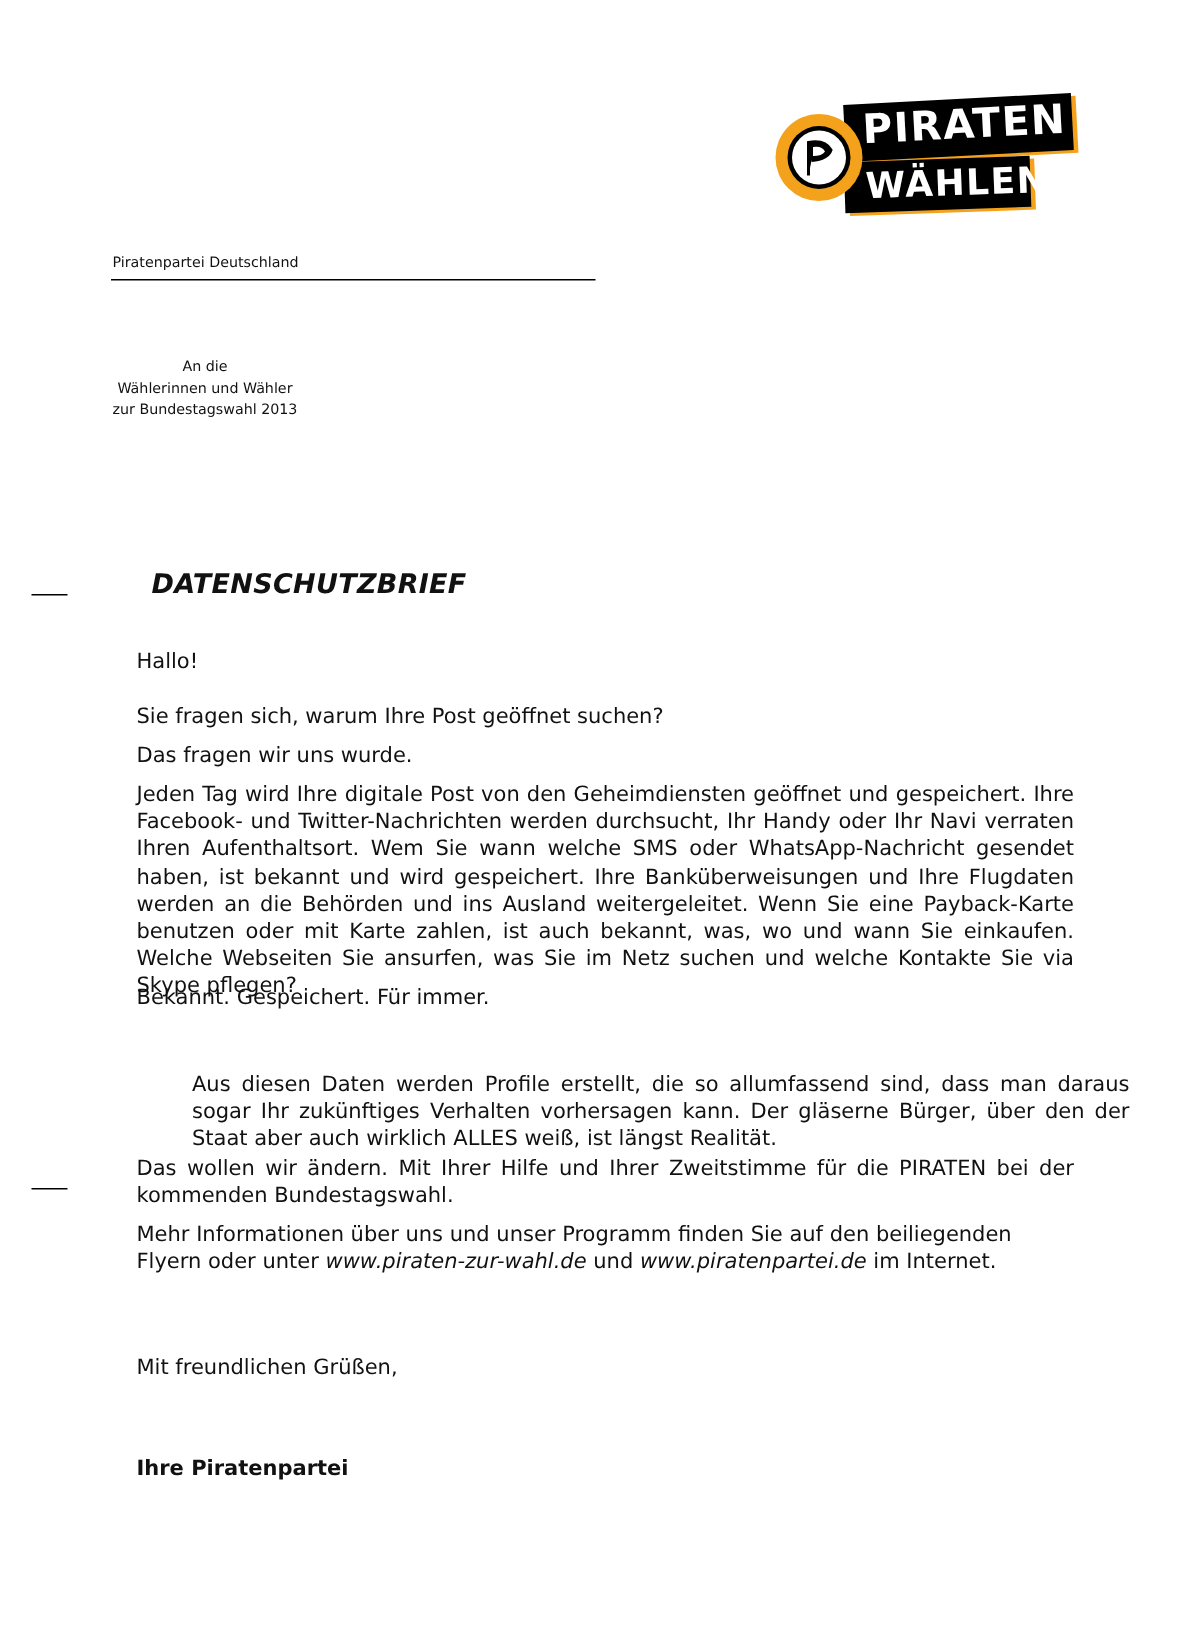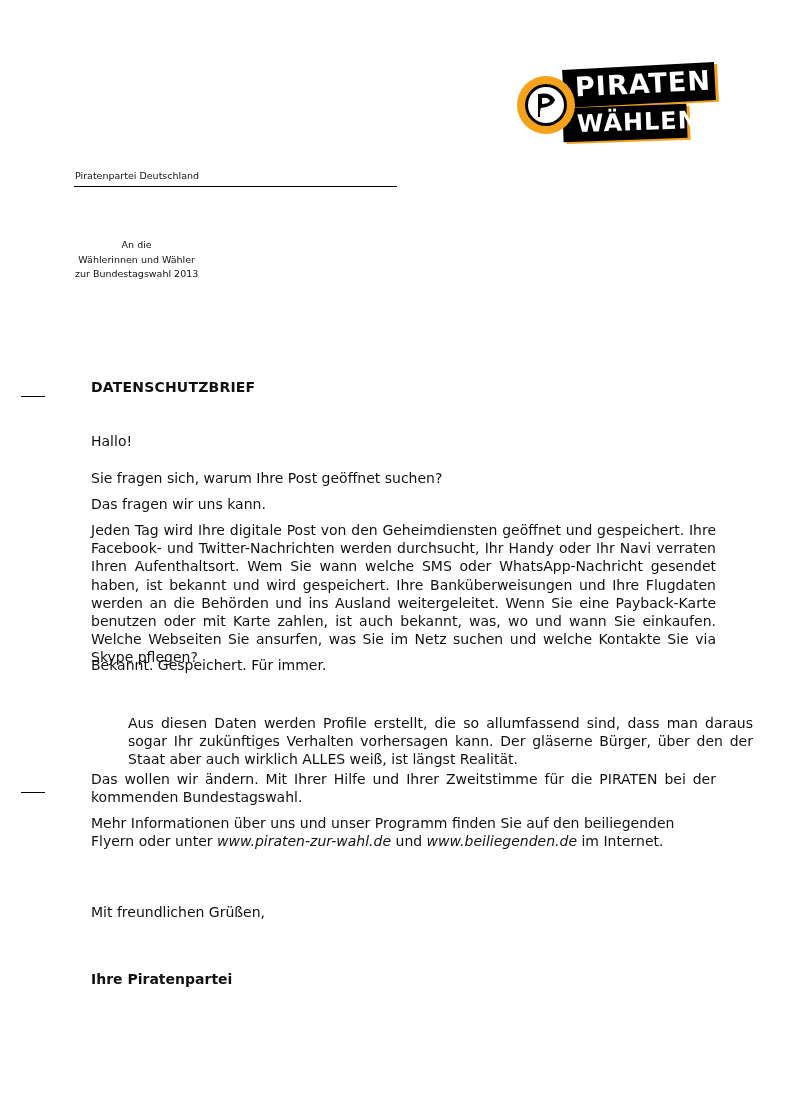"DATENSCHUTZBRIEF" .subject { font-size: 14px -> 18px; font-style: none -> italic; left: 91px -> 101px }
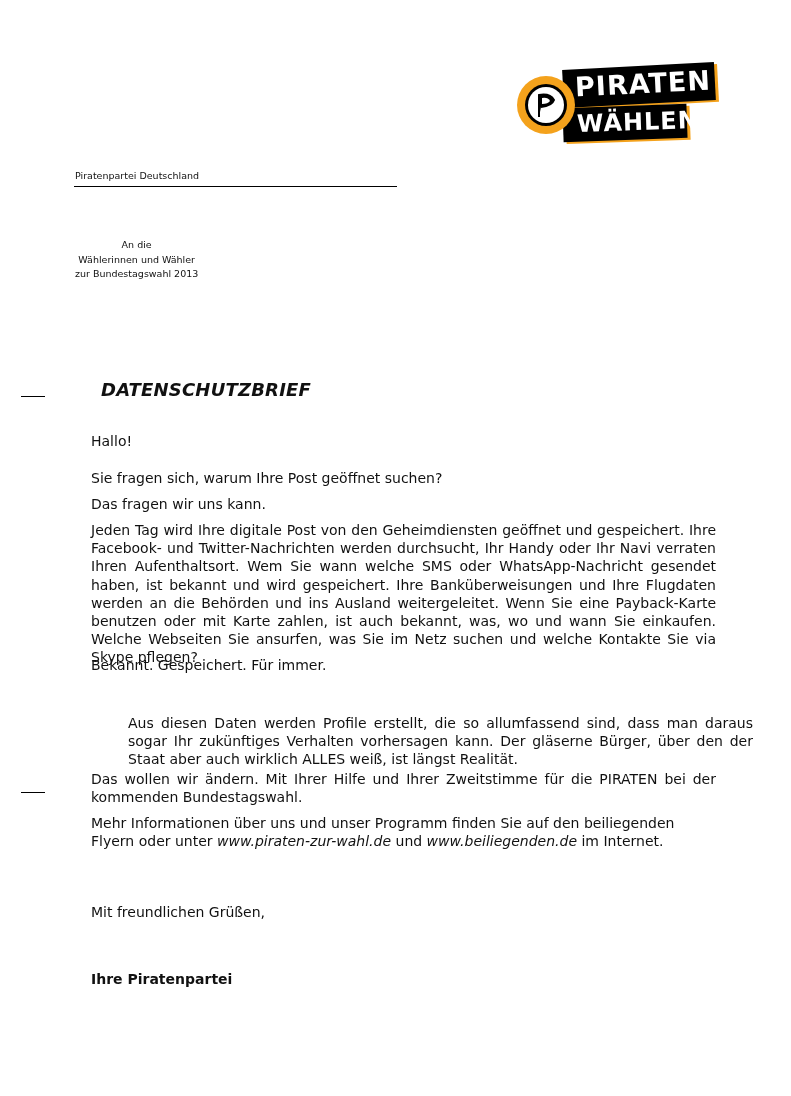"Das fragen wir uns kann." p { text: kann -> wurde }
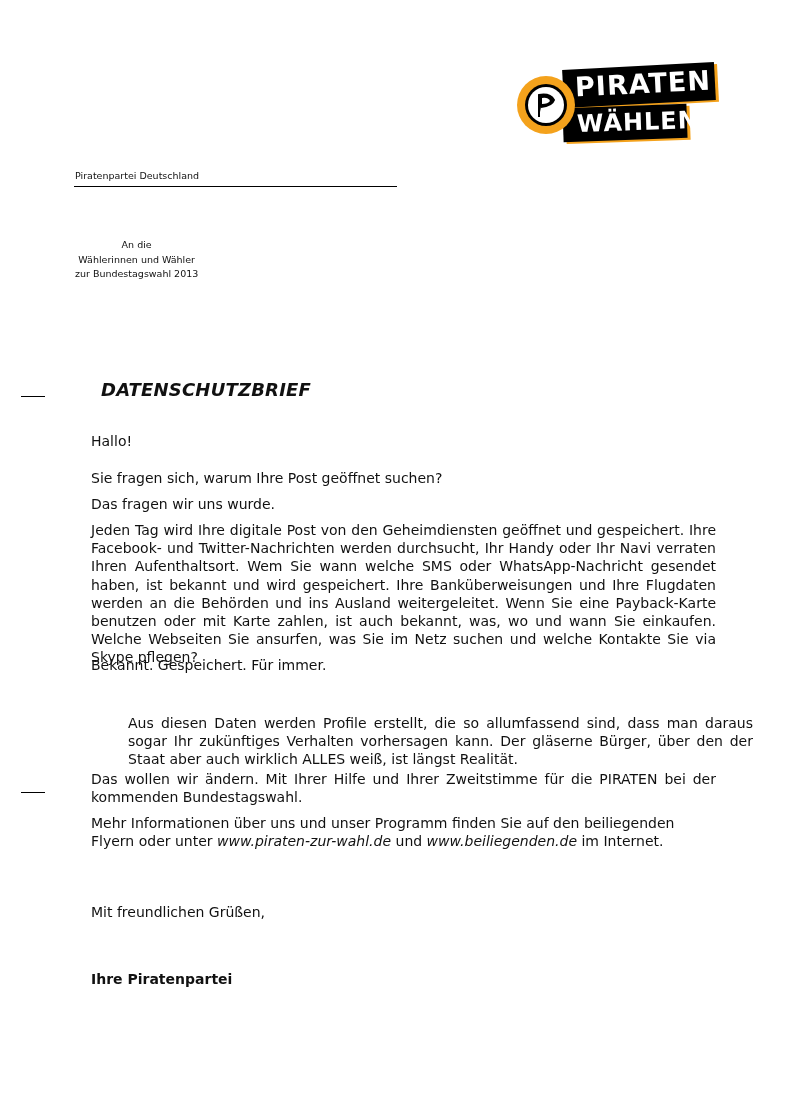"www.beiliegenden.de" em { text: www.beiliegenden.de -> www.piratenpartei.de }
